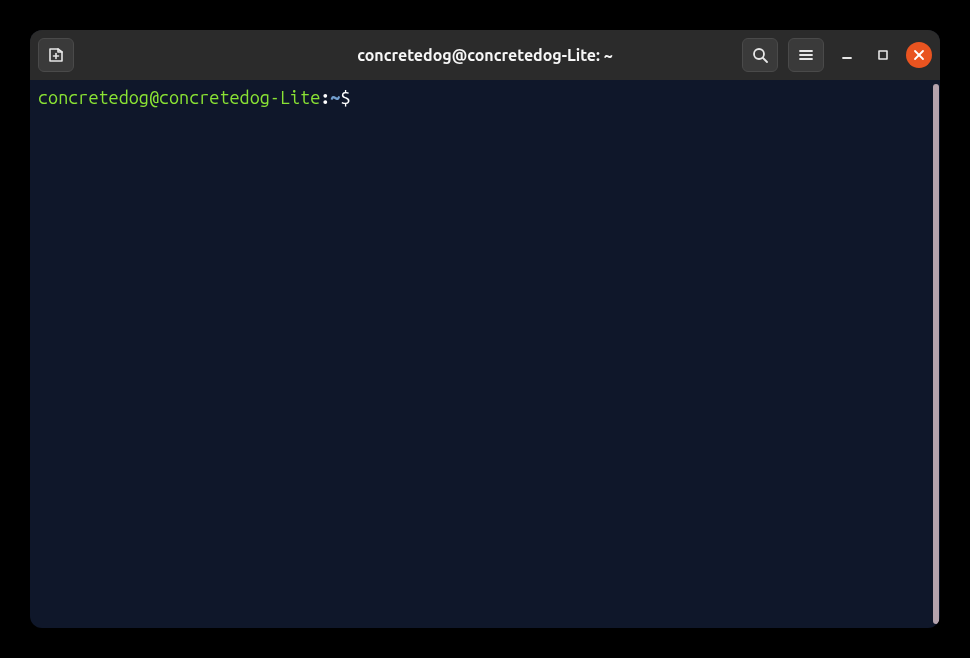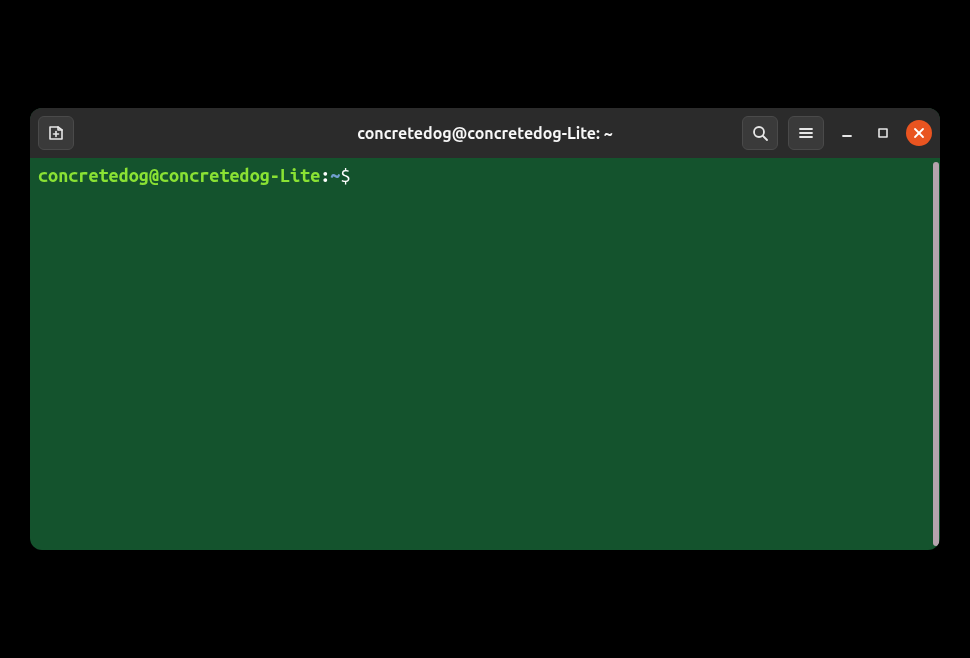"concretedog@concretedog-Lite: ~" .window { background: #14532d -> #0f172a; height: 442px -> 598px }
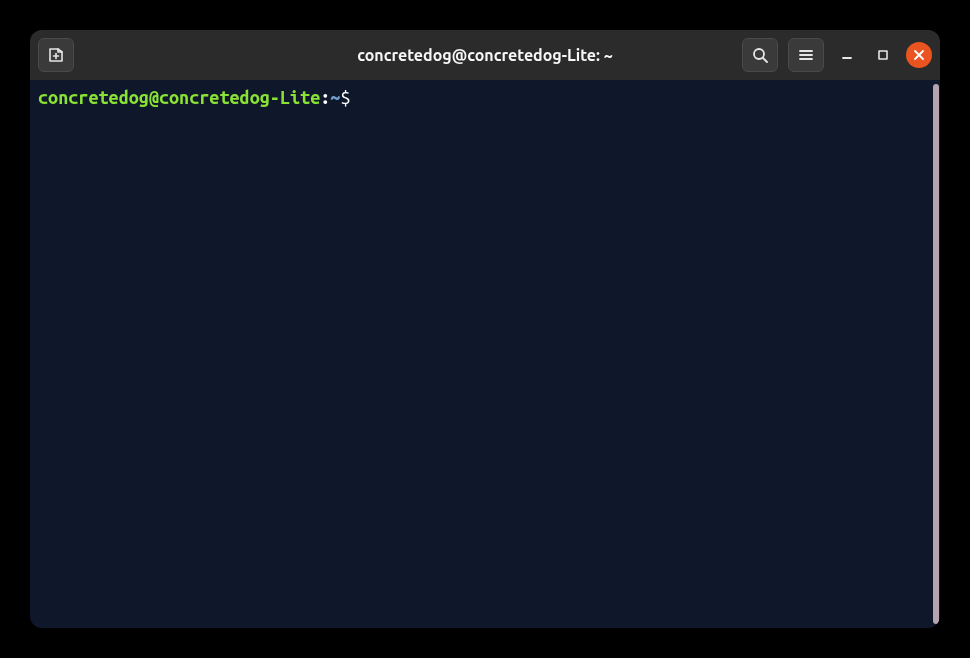"concretedog@concretedog-Lite" .p-user { font-weight: bold -> normal }
